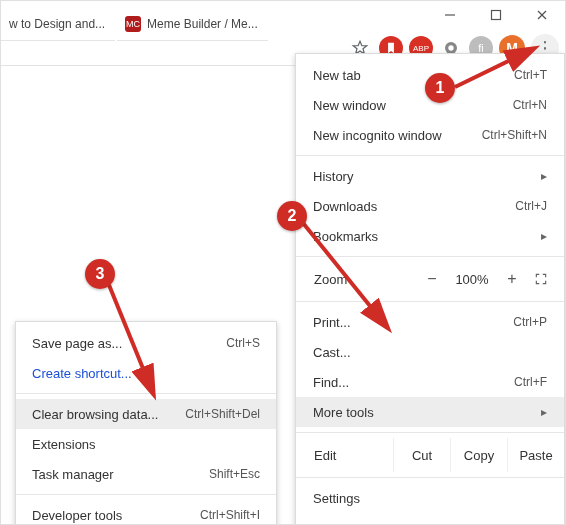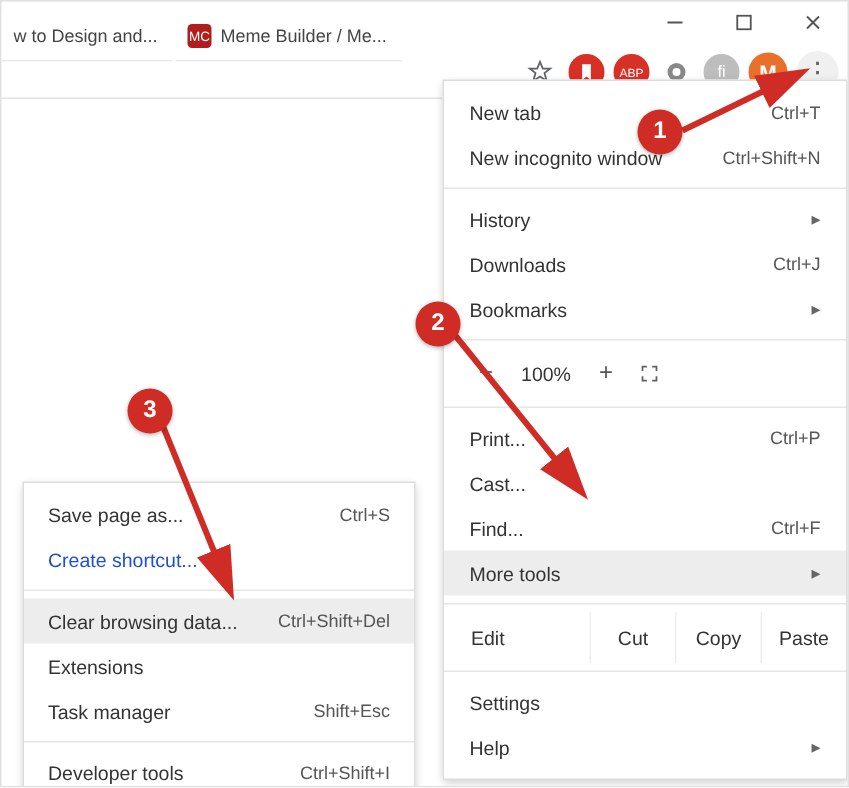"New window" div.mi { html: none -> <div> <span>New window</span> <span>Ctrl+N</span> </div> }
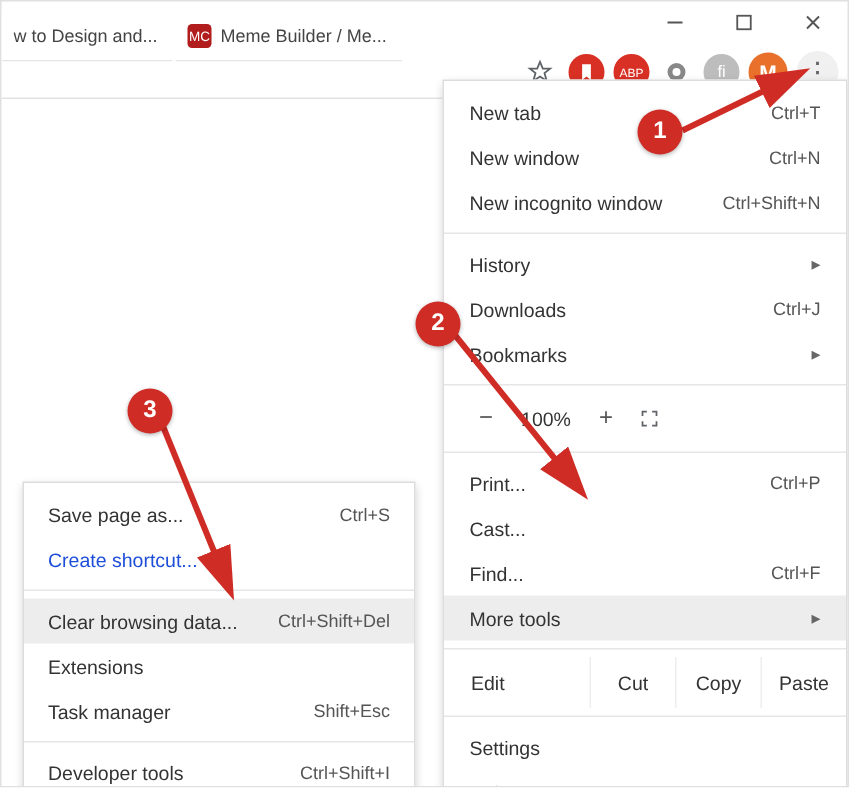"Zoom" span.lab { html: none -> <span>Zoom</span> }
